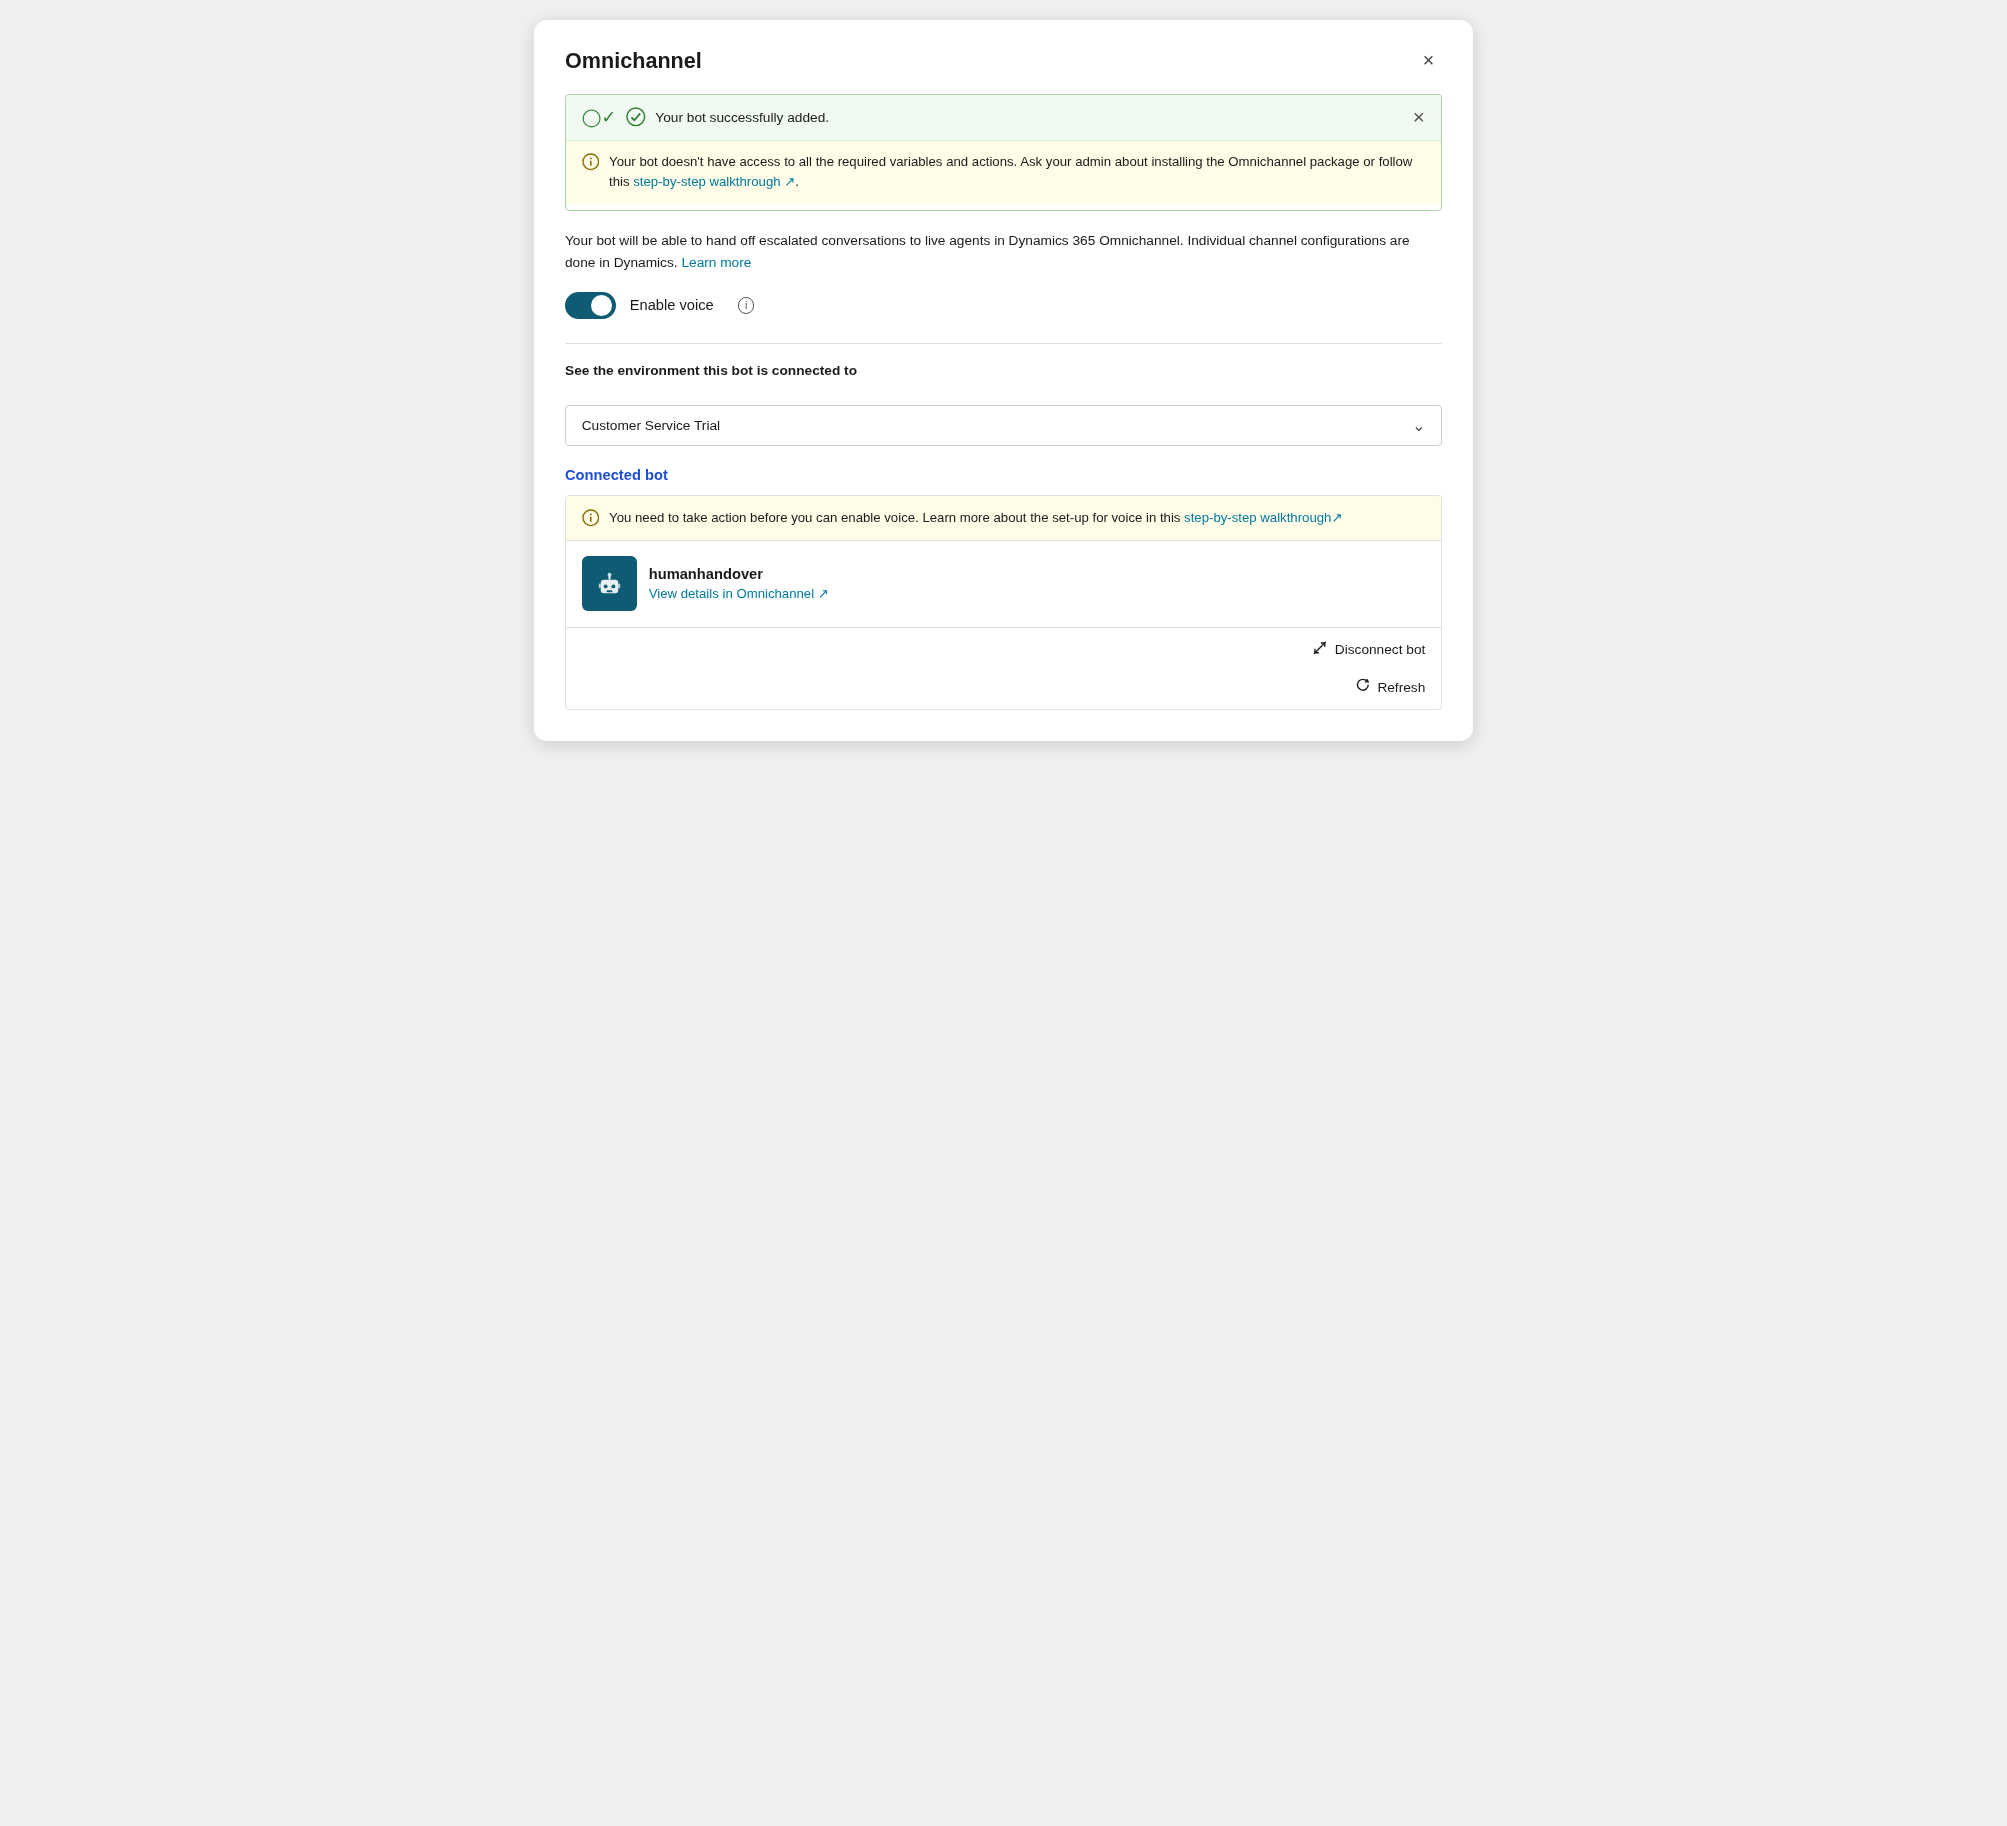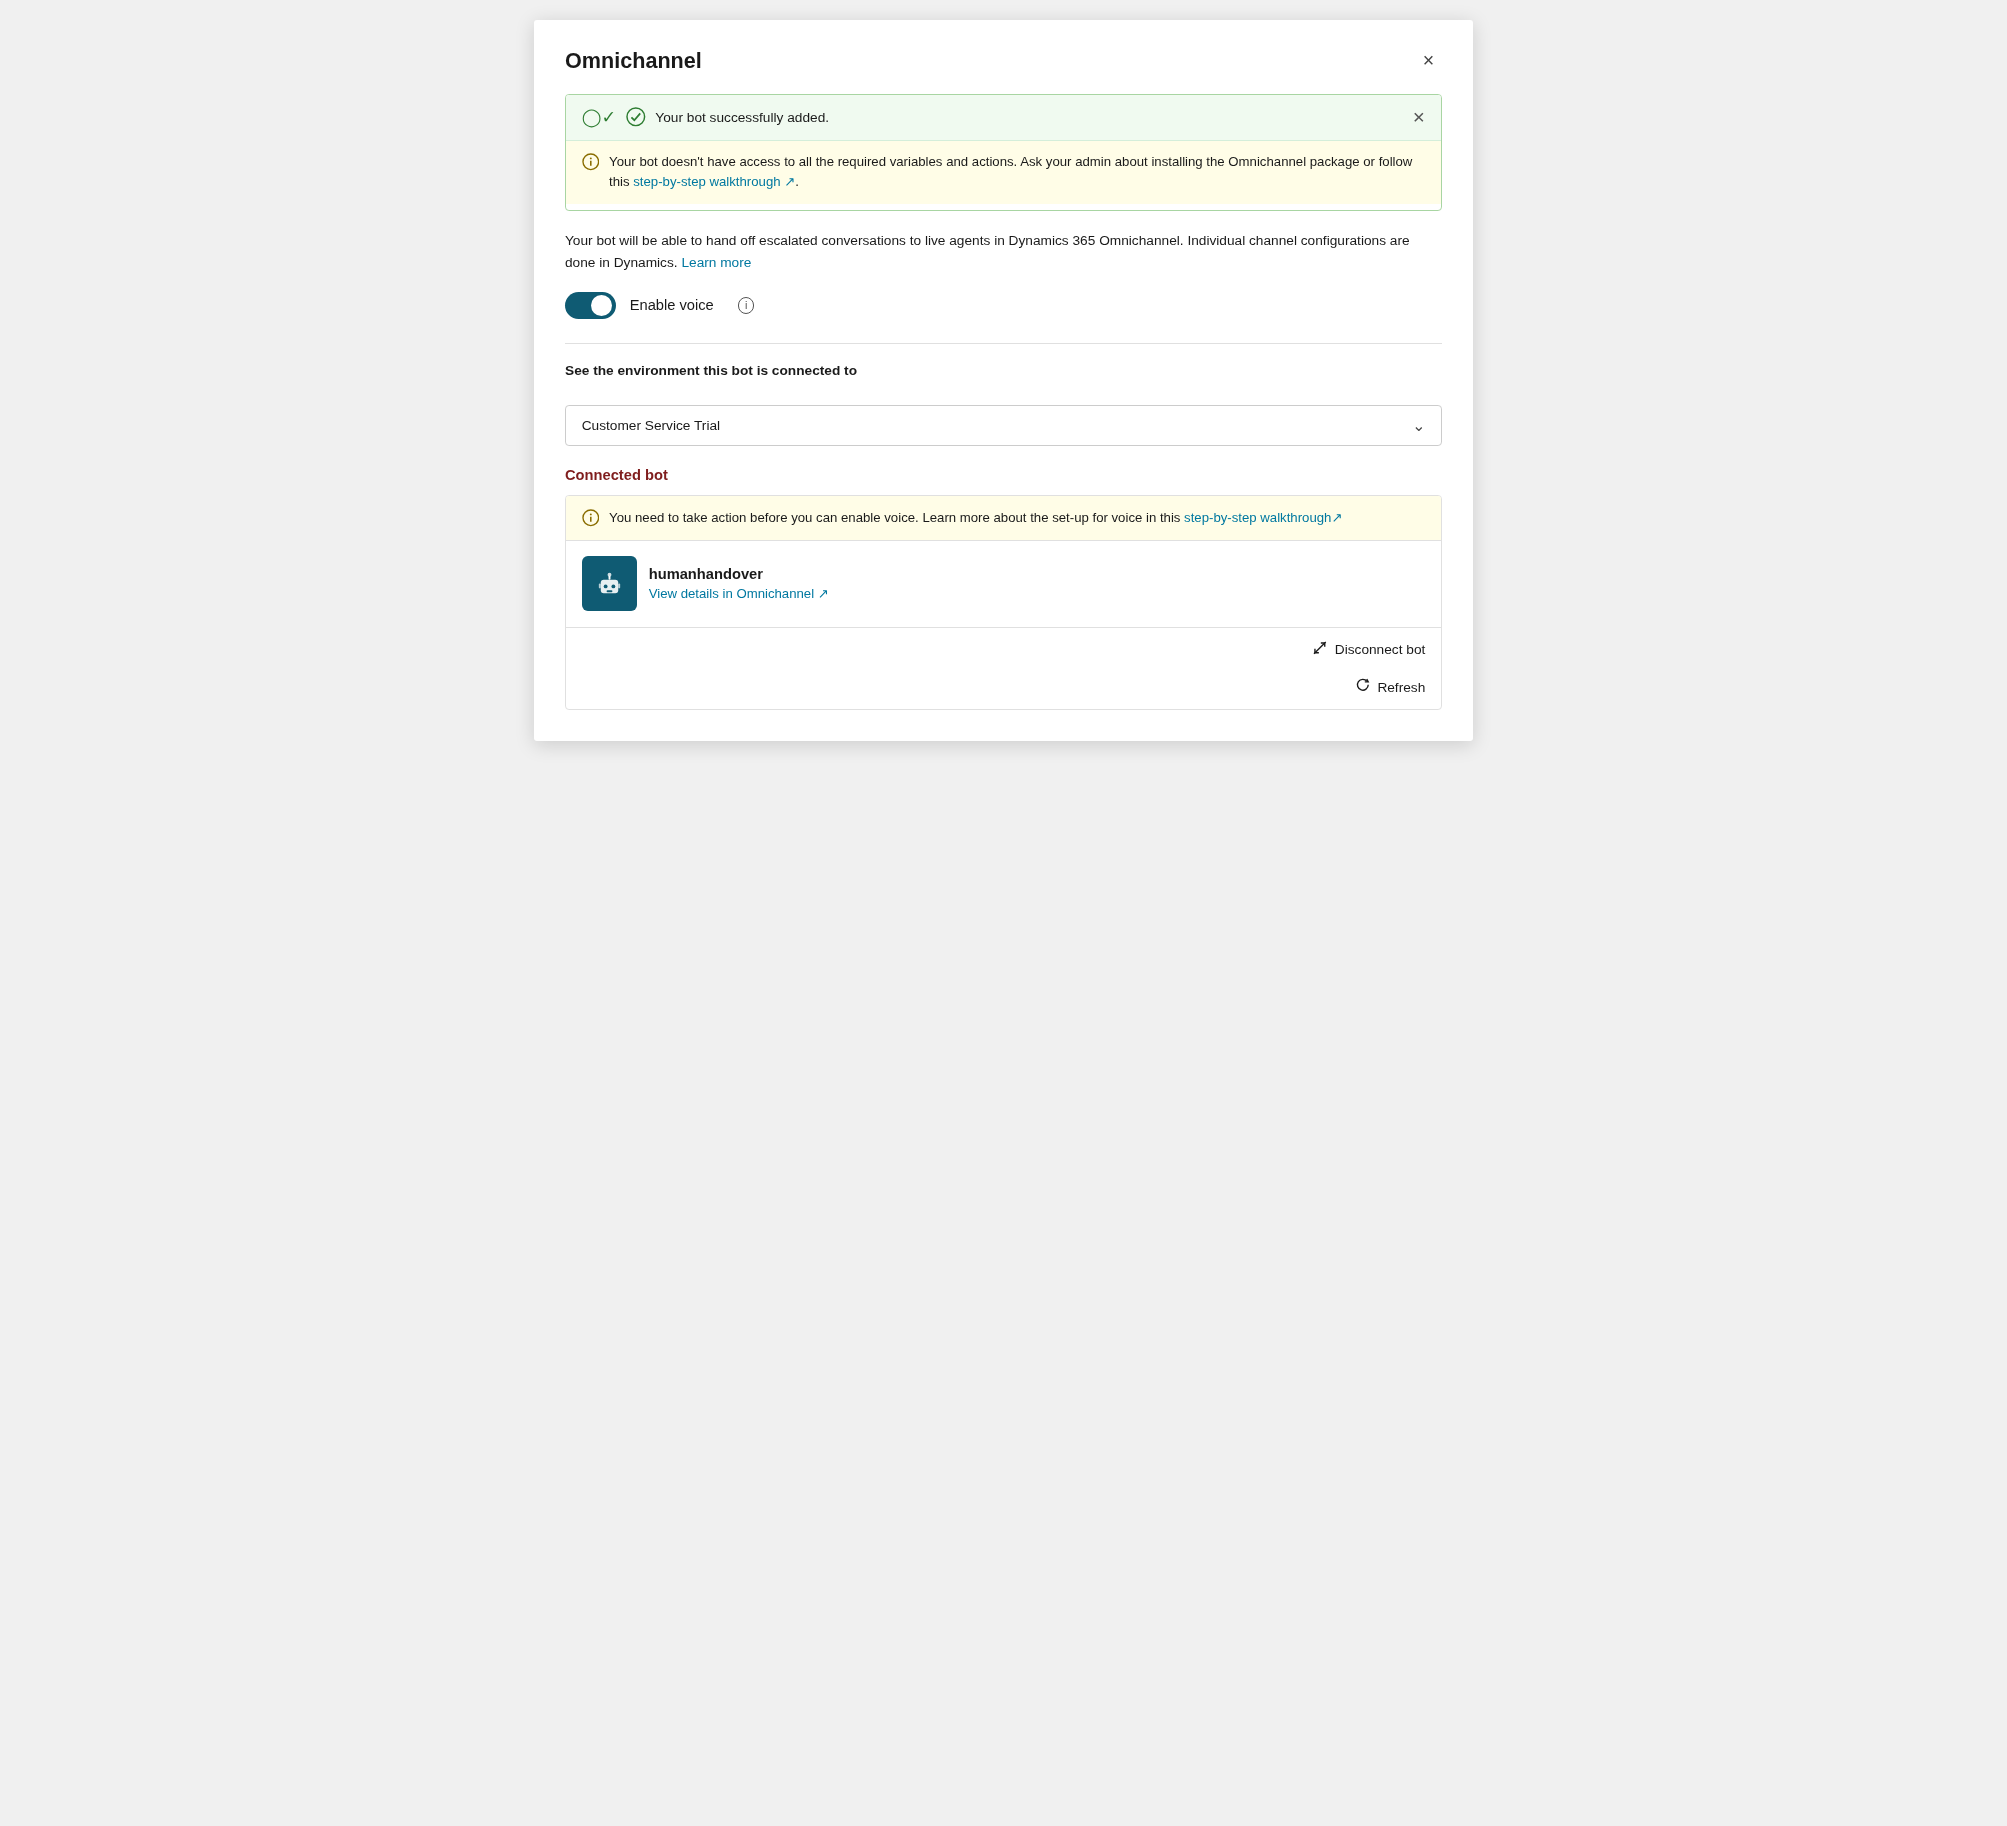"Omnichannel" .dialog { border-radius: 3px -> 13px }
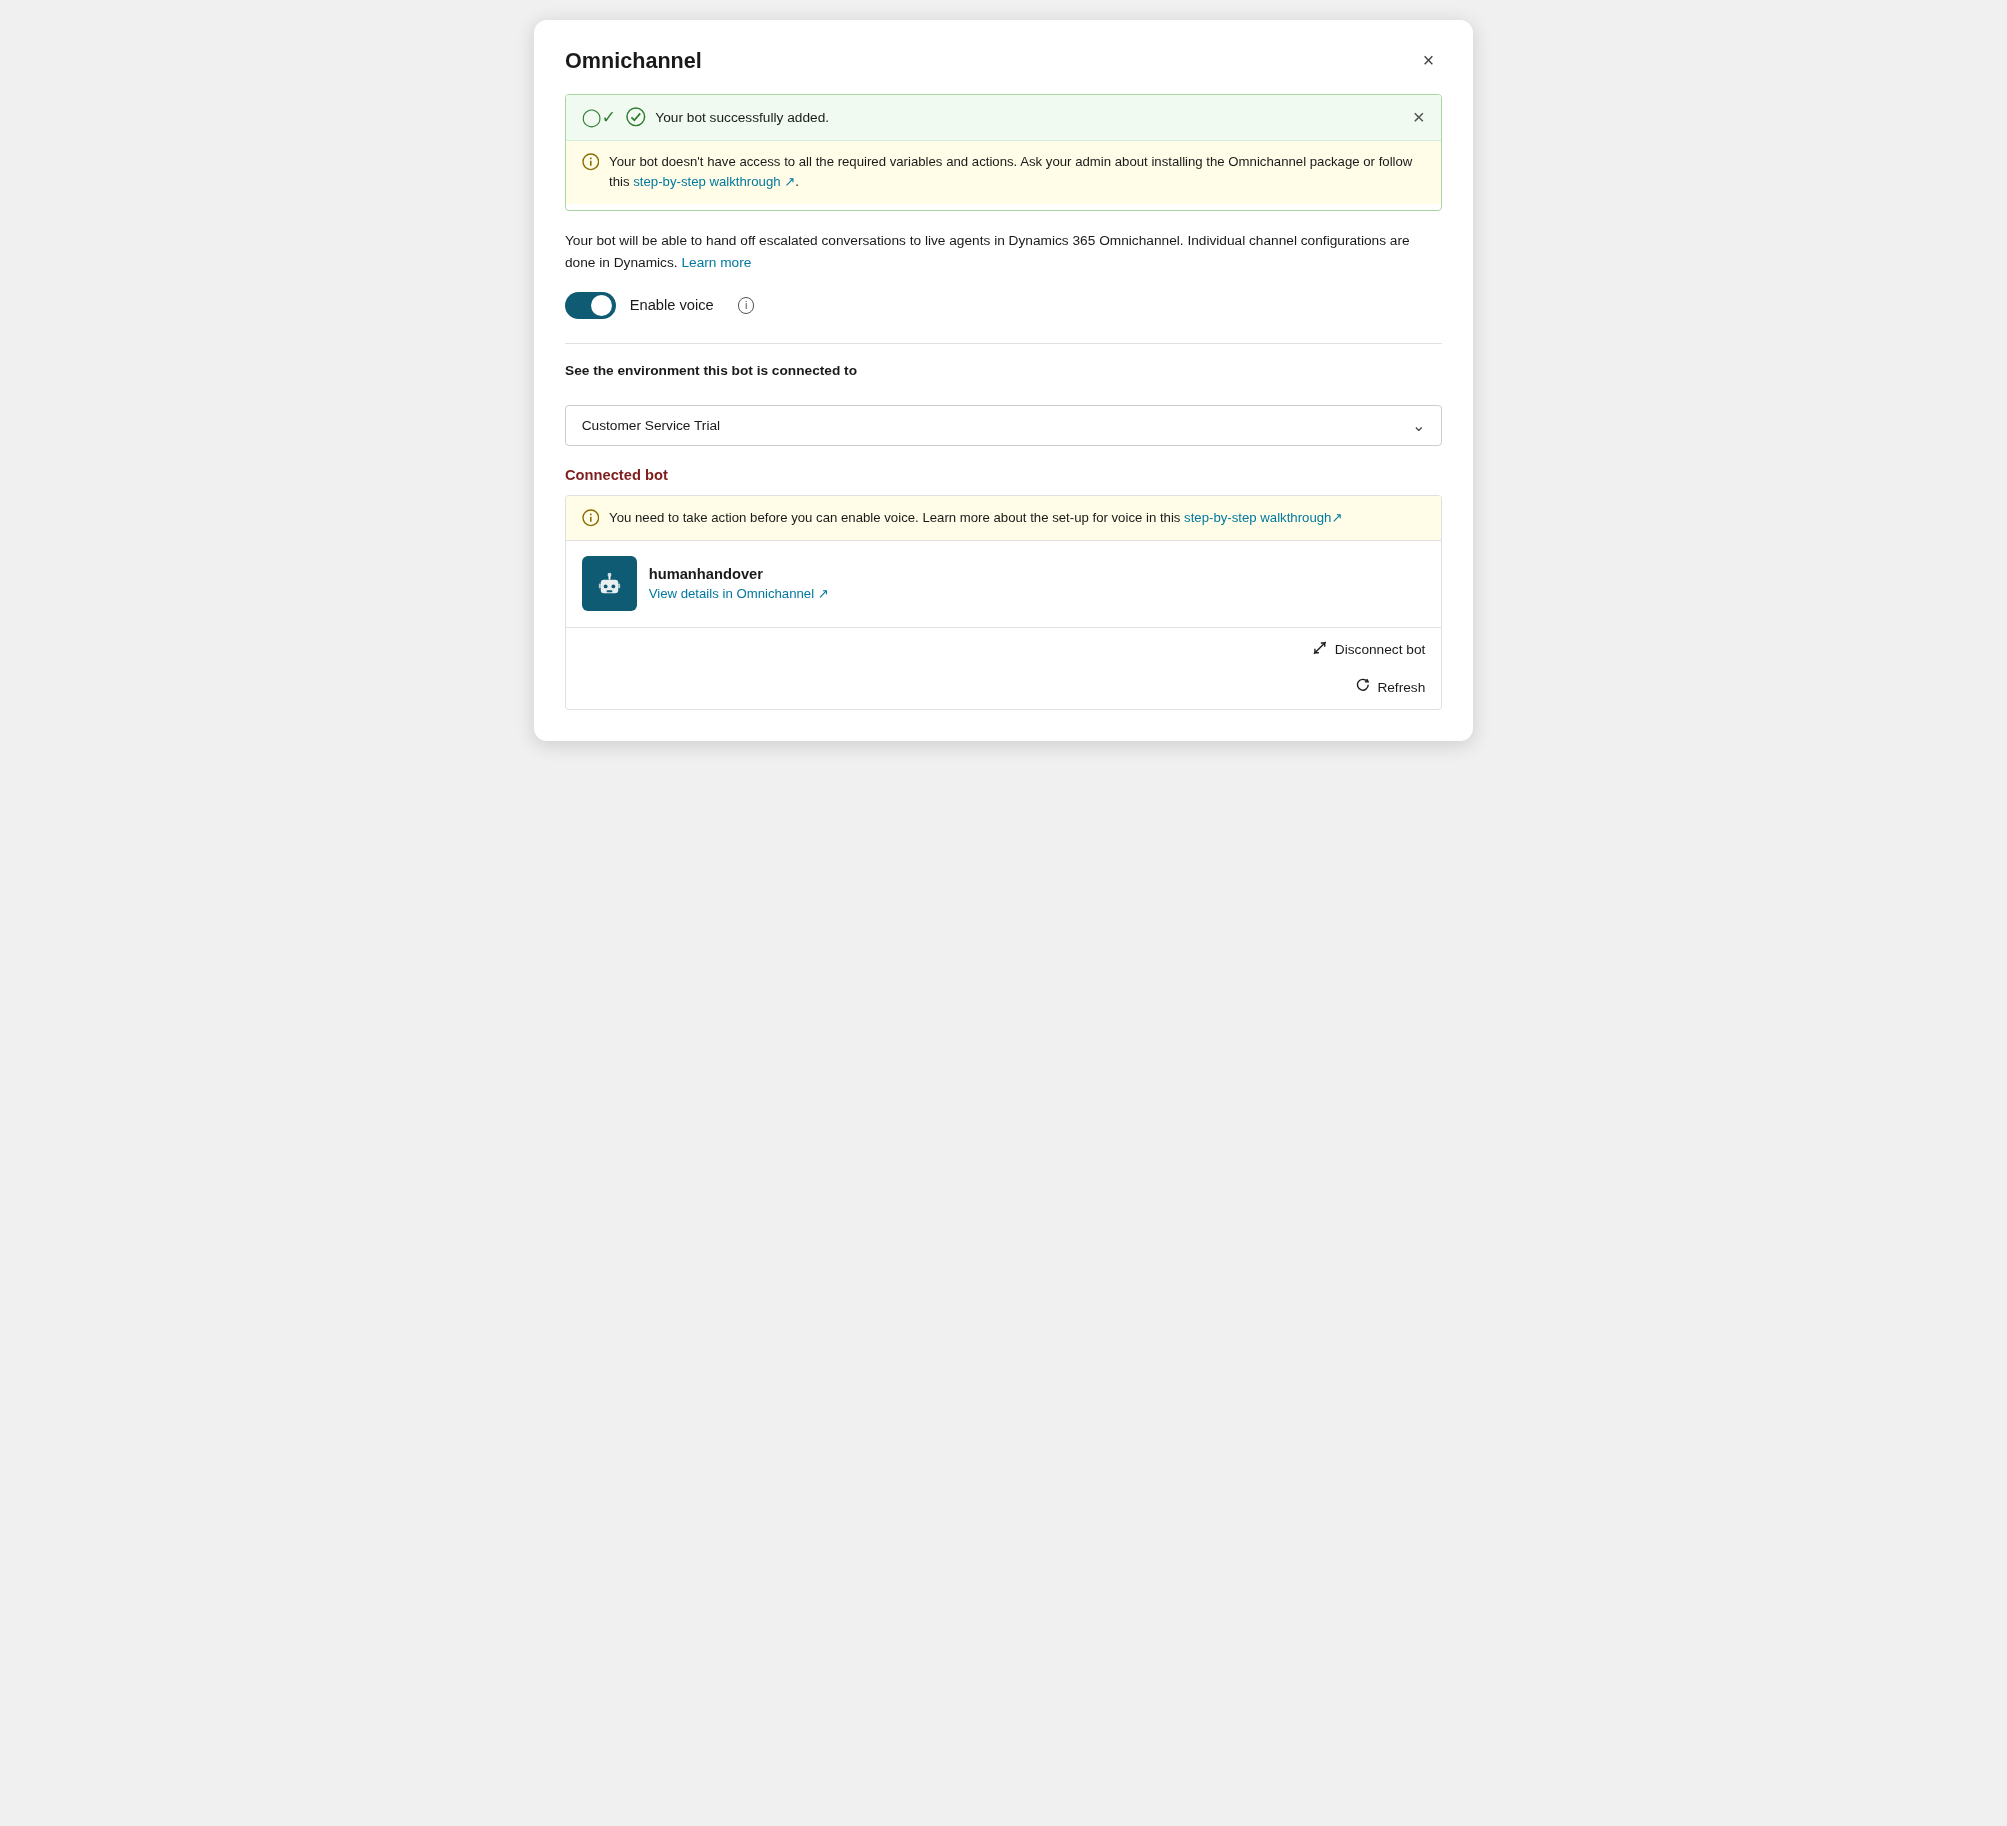"Connected bot" .connected-bot-title { color: #7f1d1d -> #1d4ed8 }
